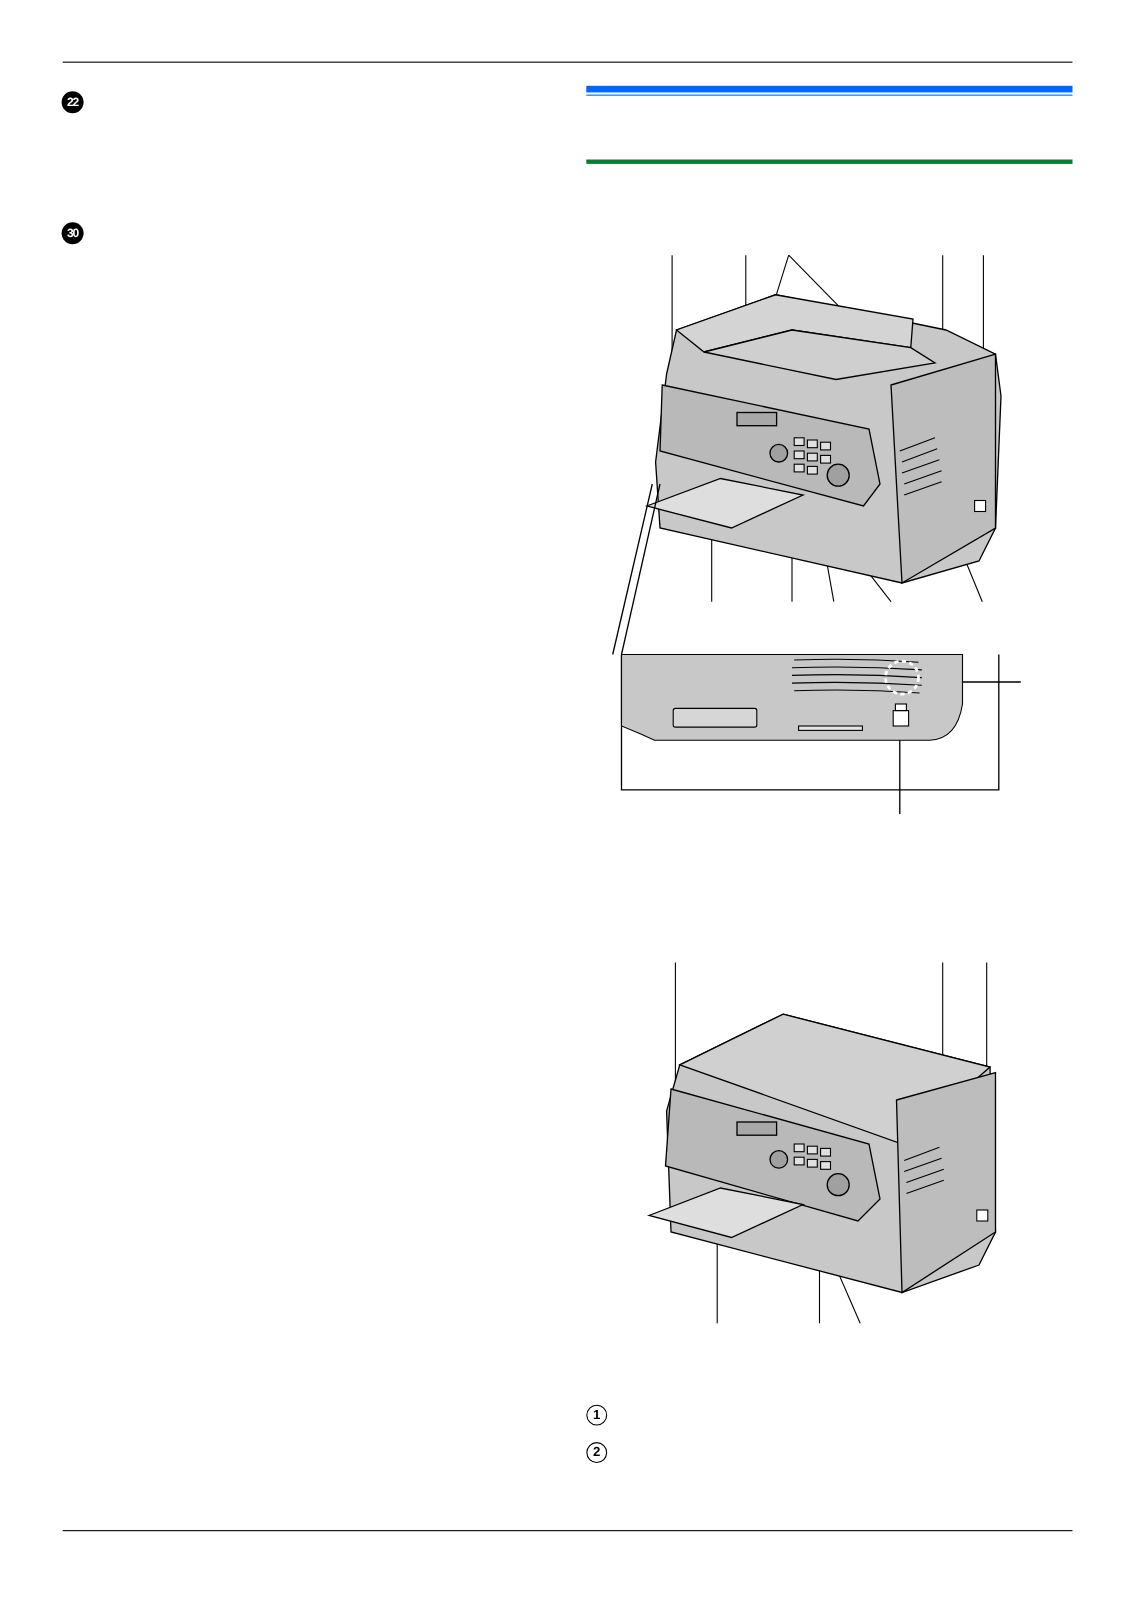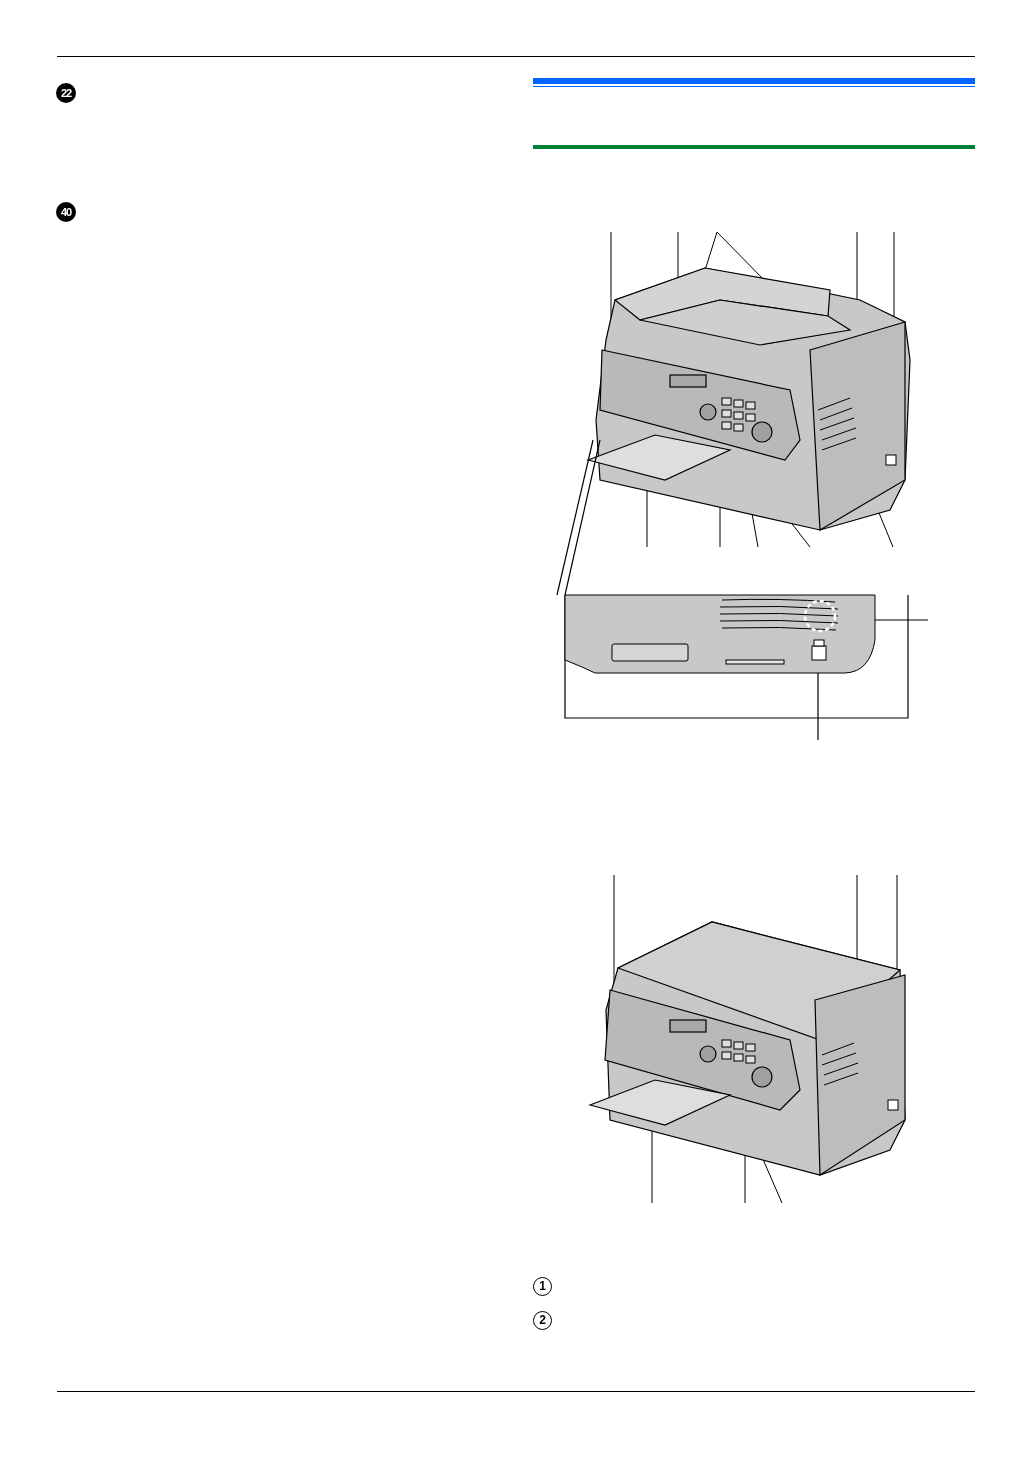"40" div.abs { text: 40 -> 30 }
